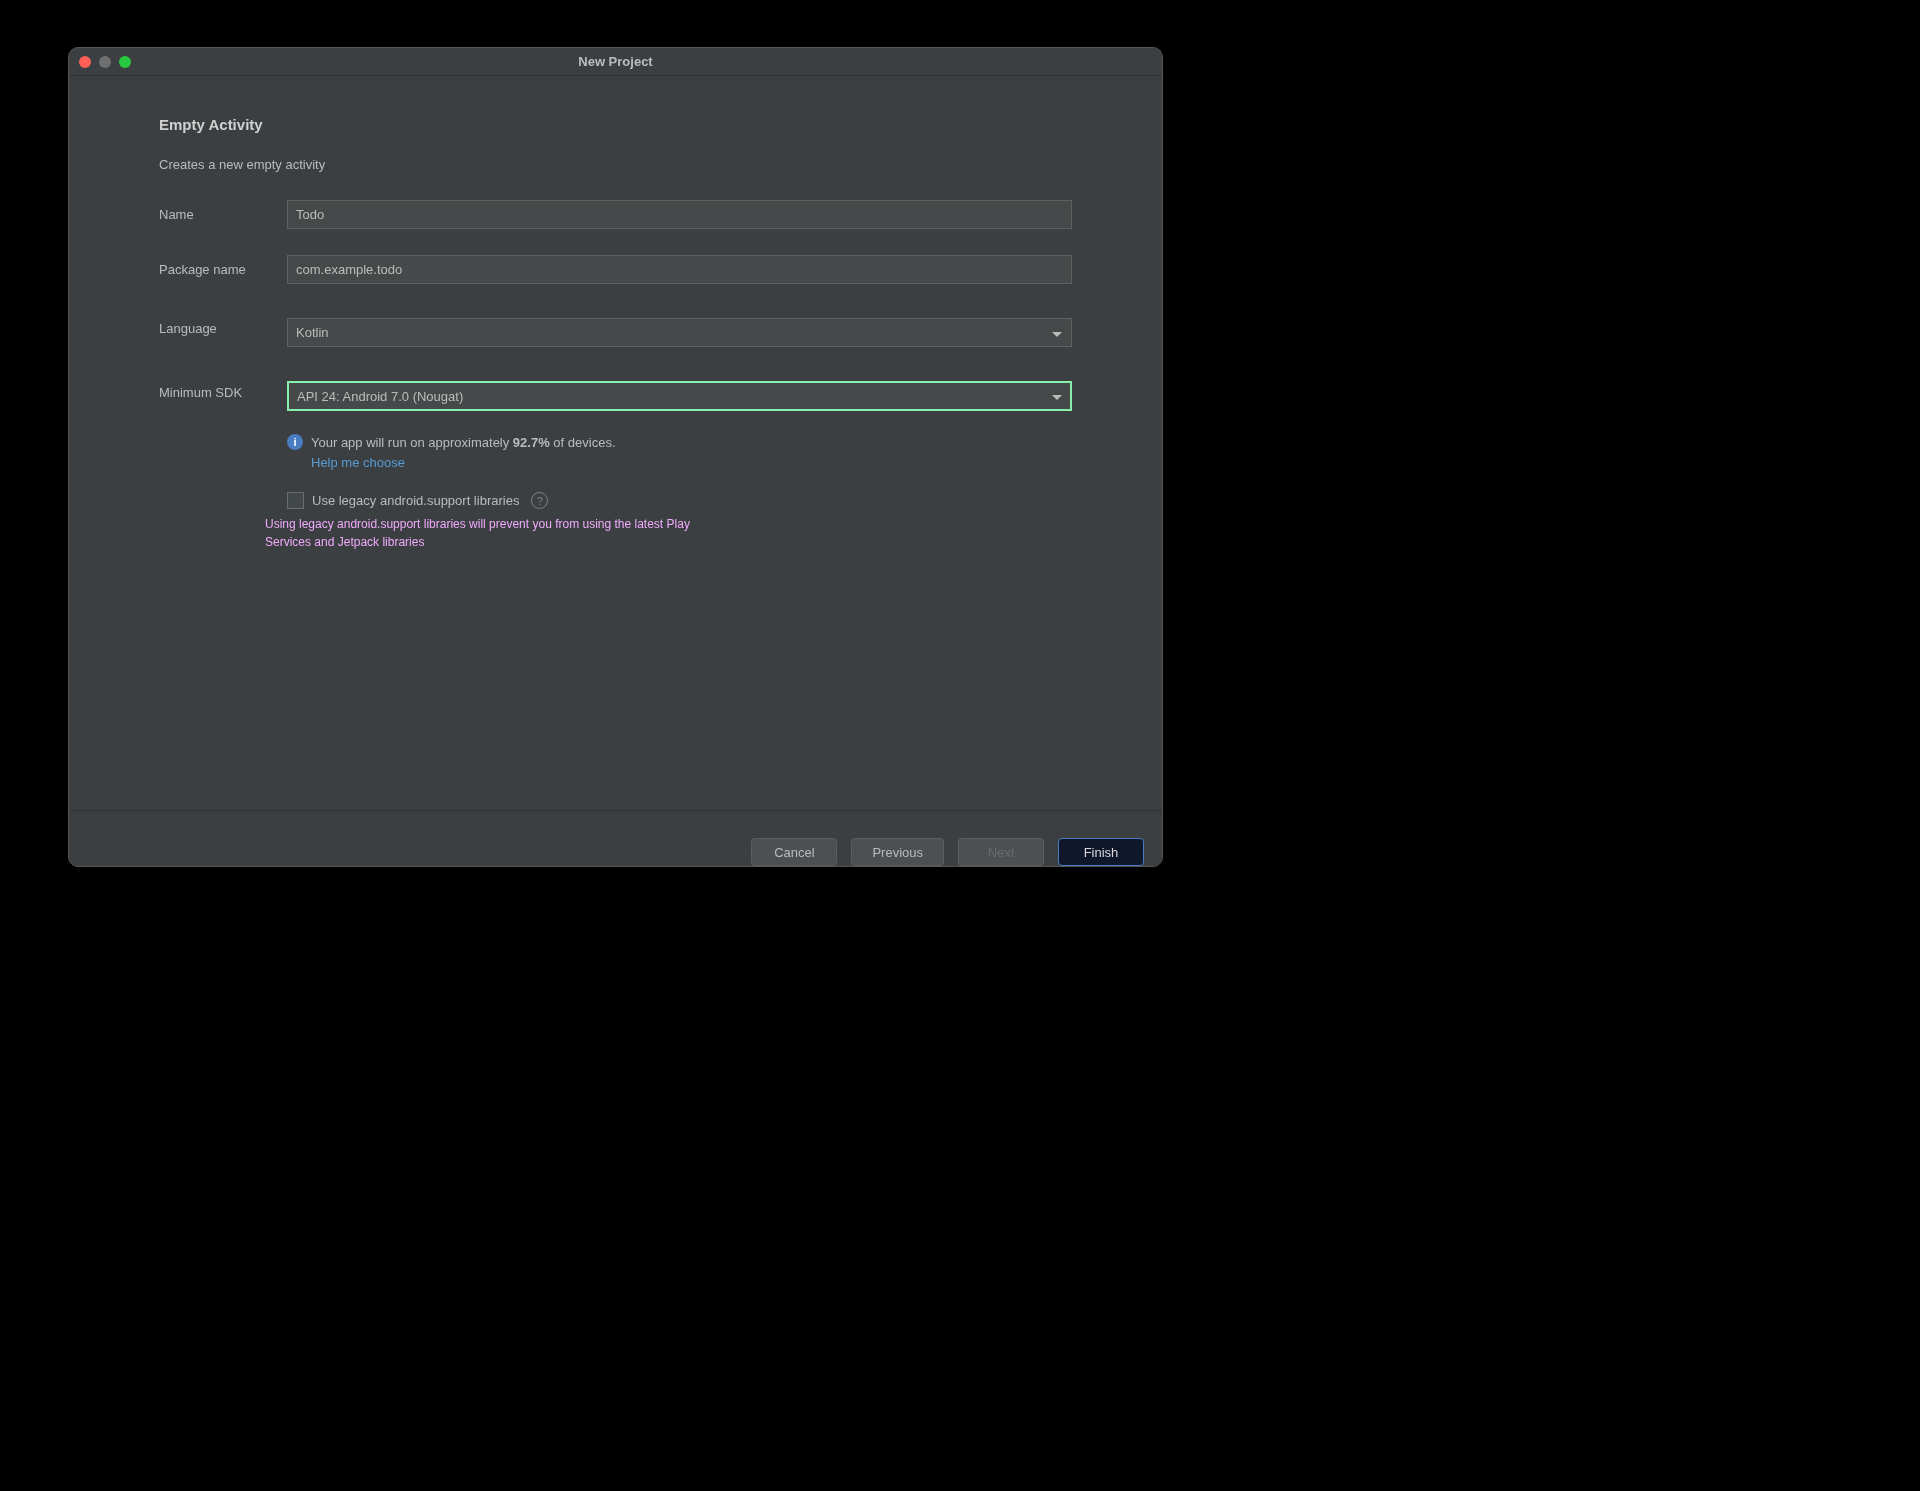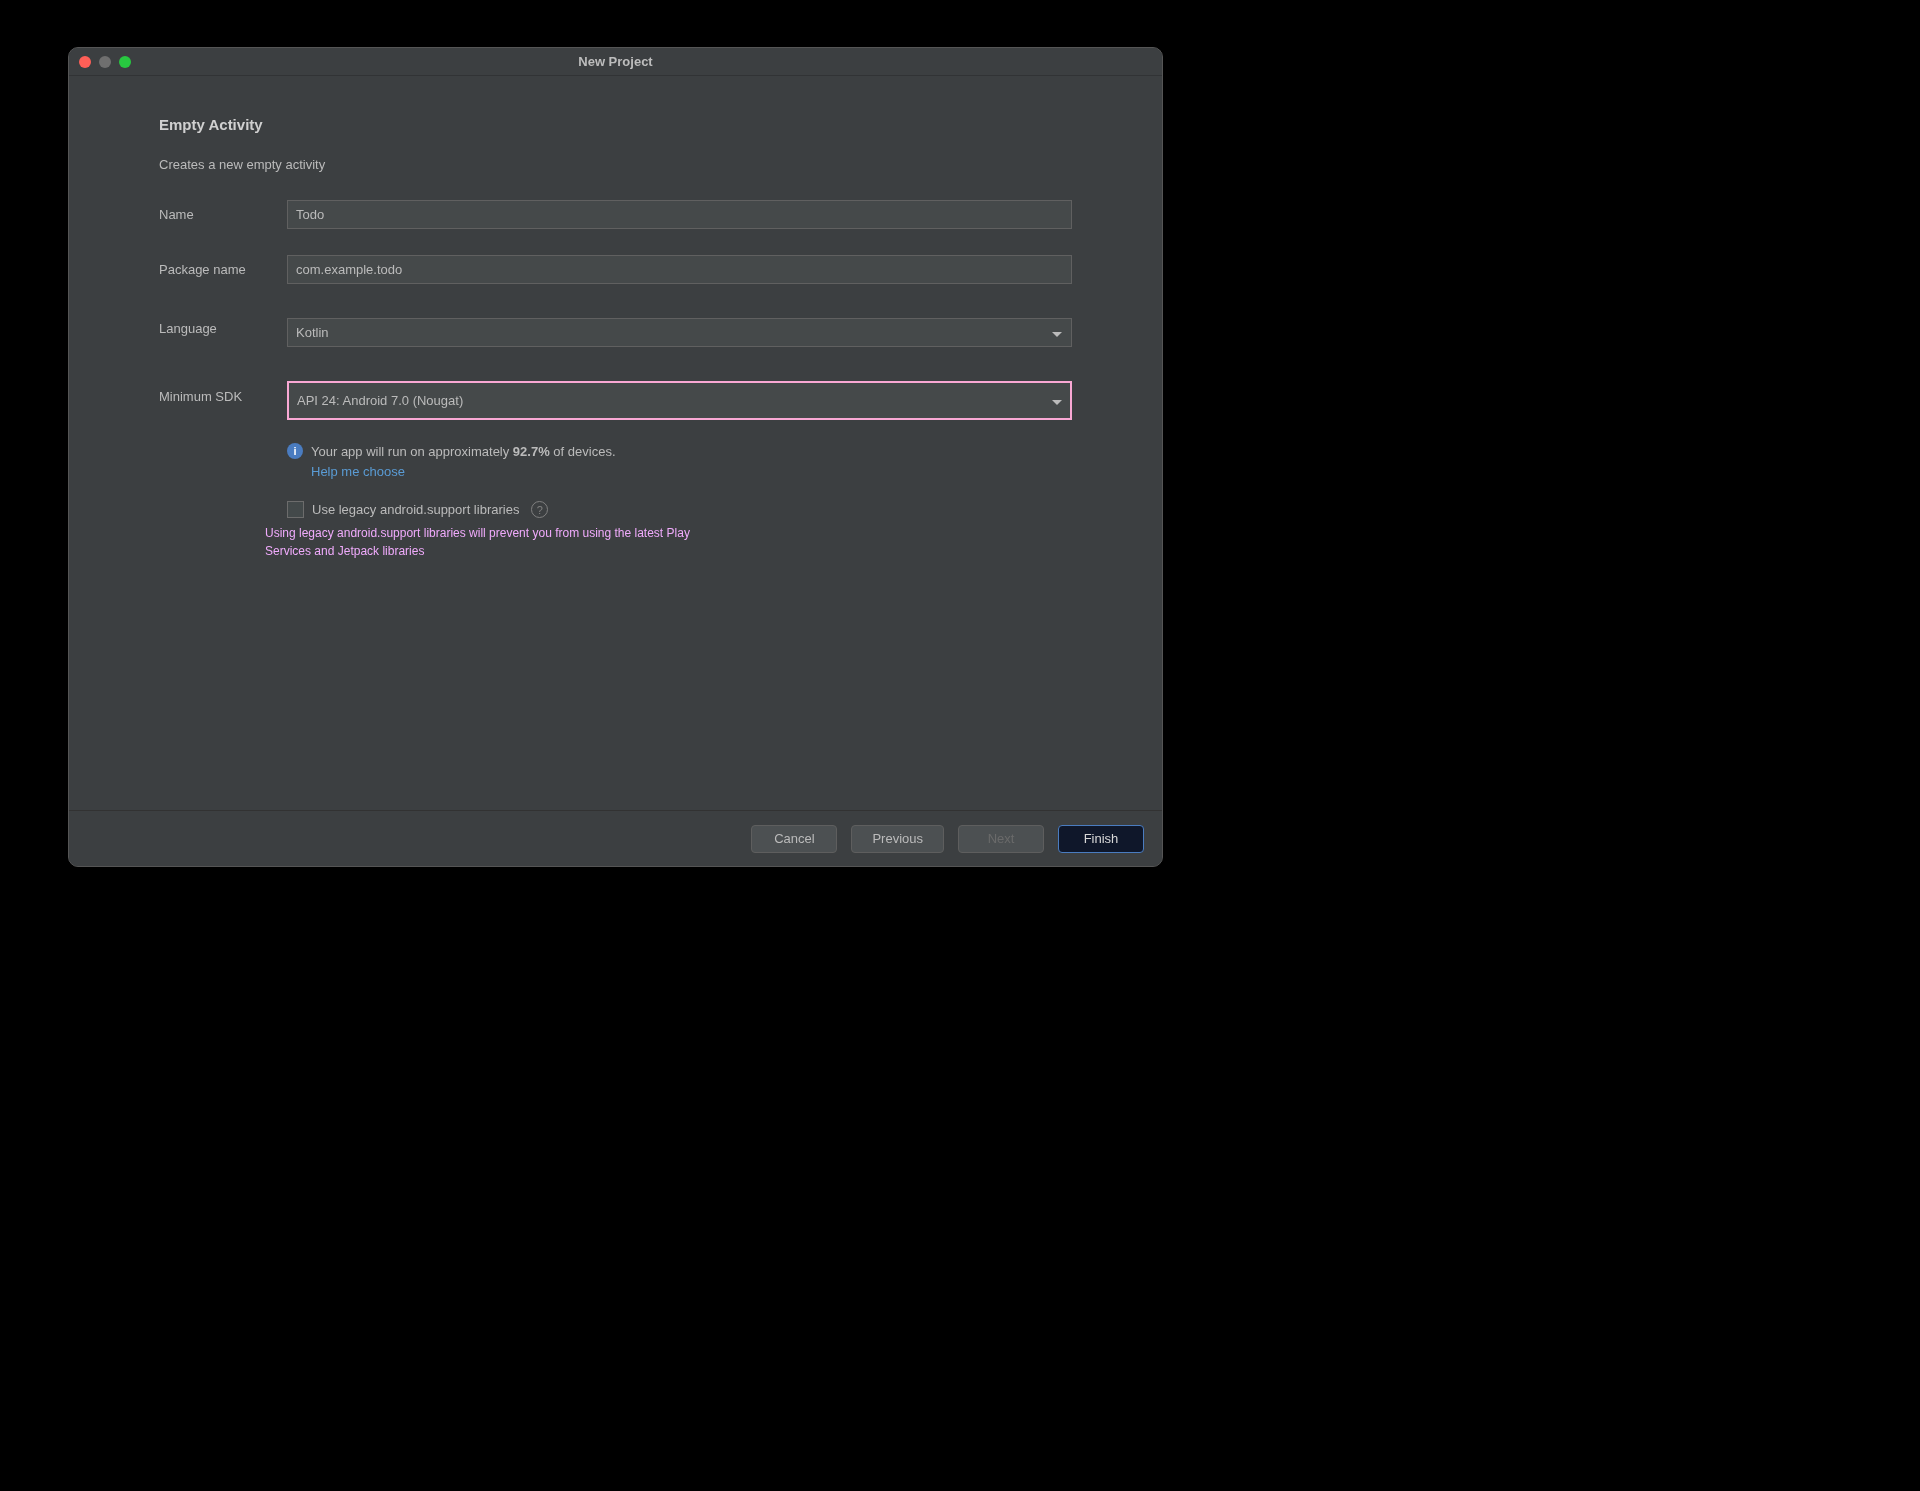"API 24: Android 7.0 (Nougat)" .min-sdk-select { border: 2px solid #f9a8d4 -> 2px solid #86efac; height: 39px -> 30px }
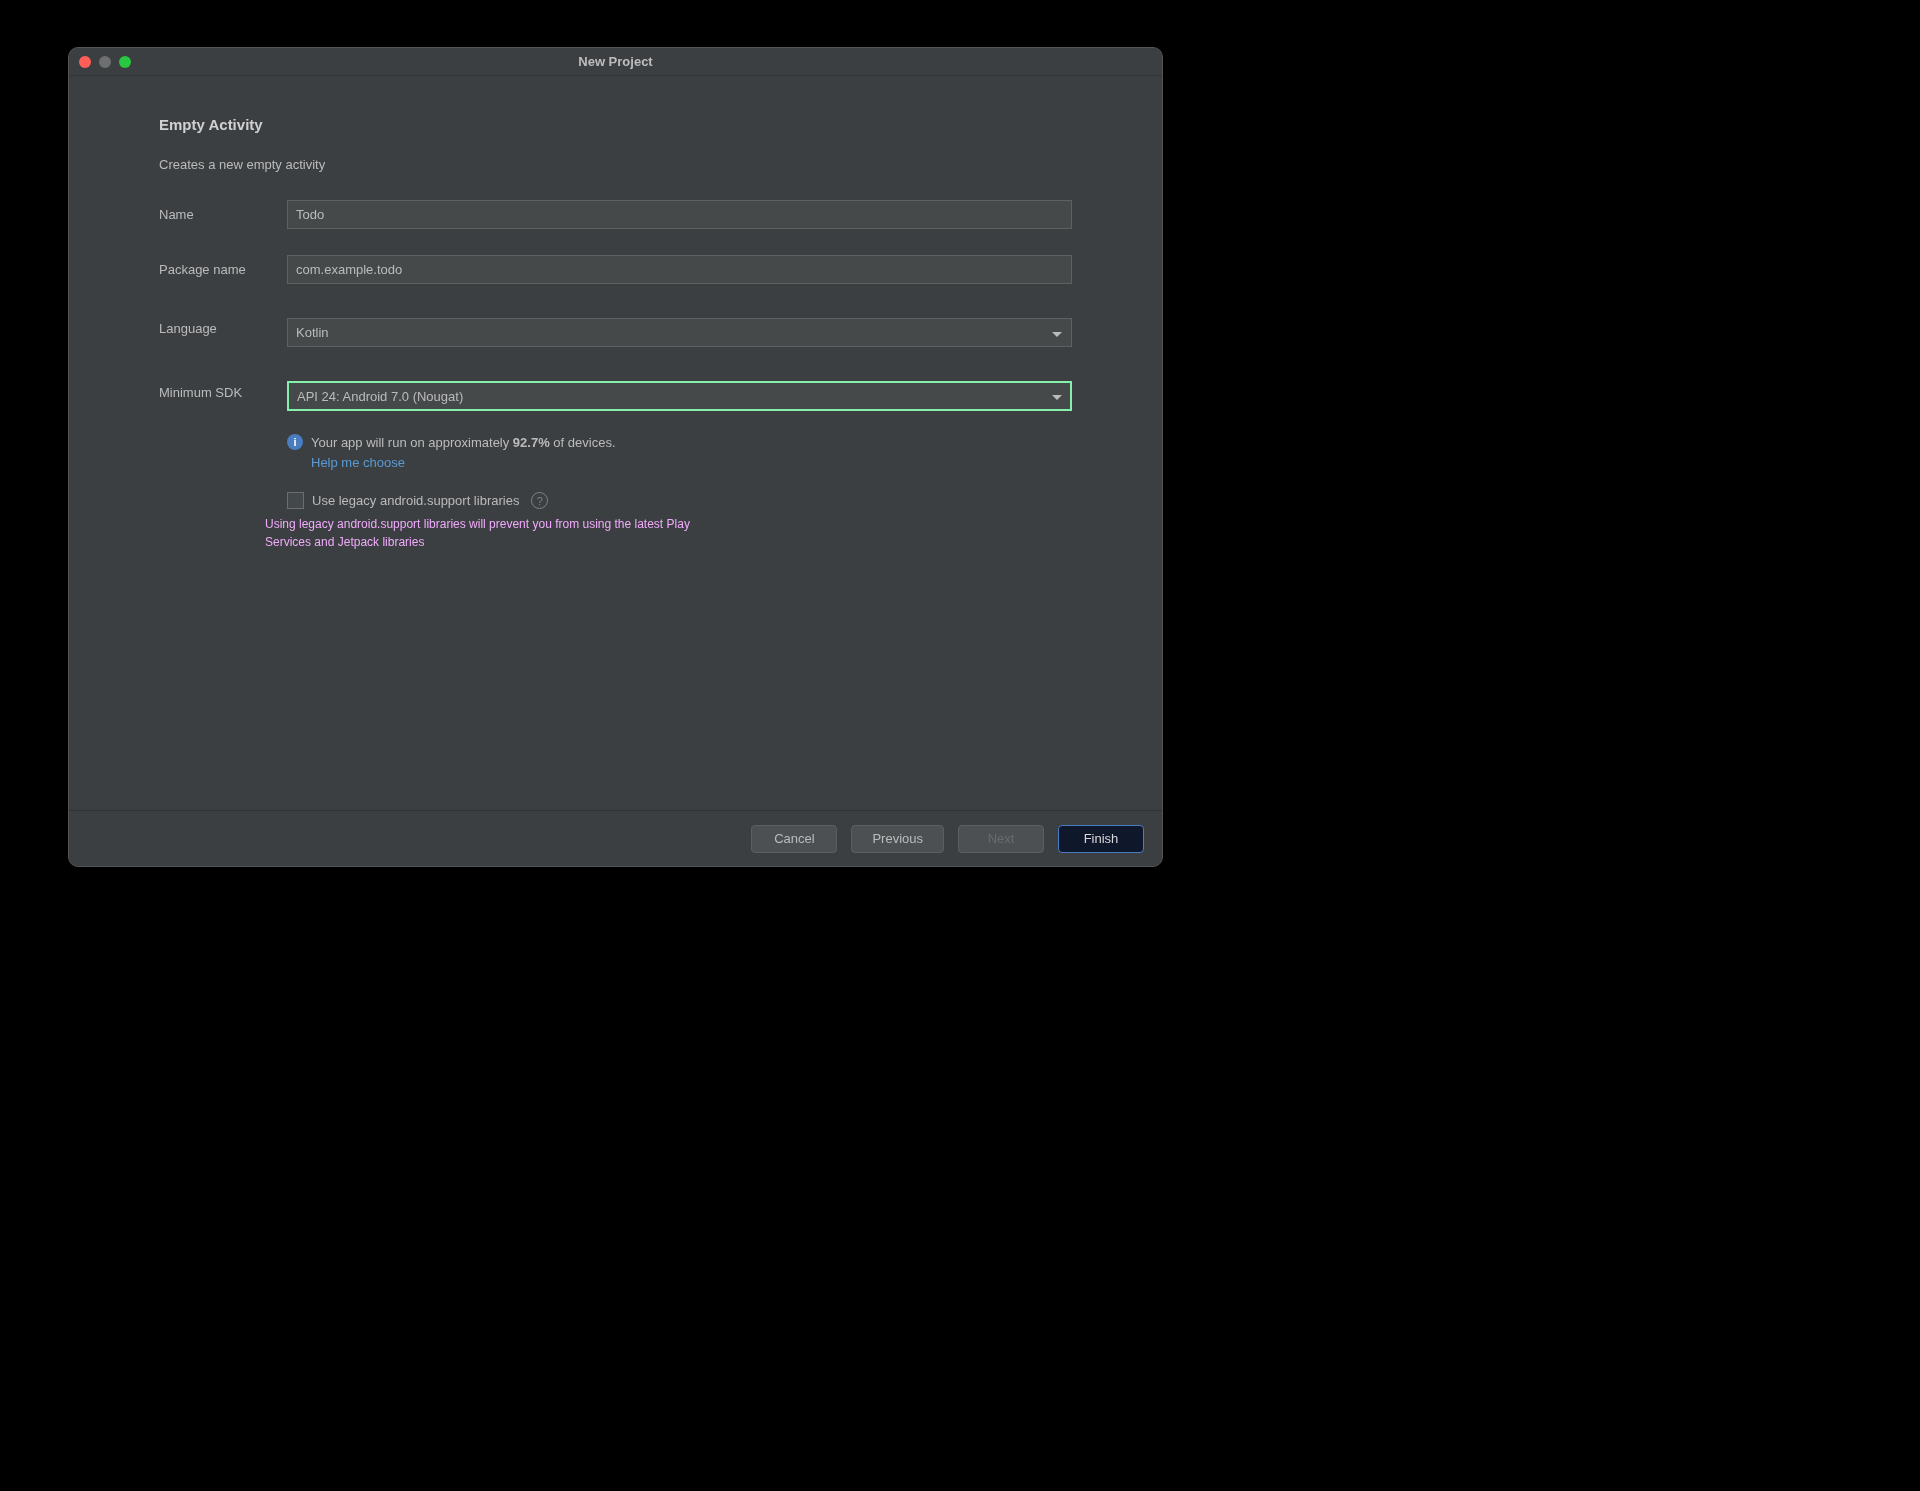"Cancel" .footer { align-items: center -> flex-end }
